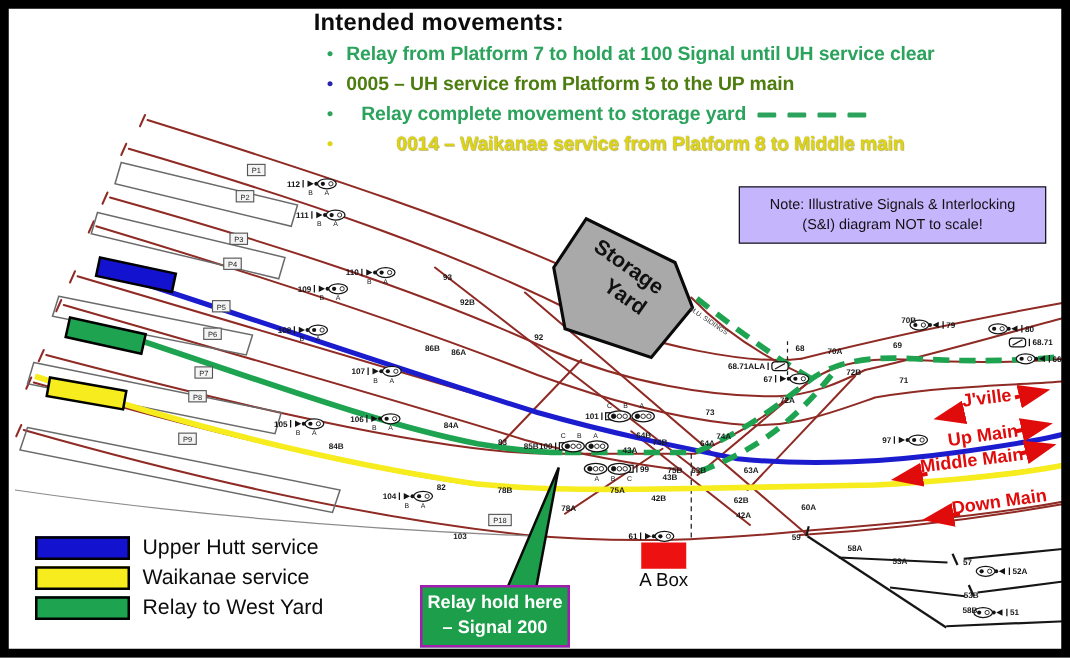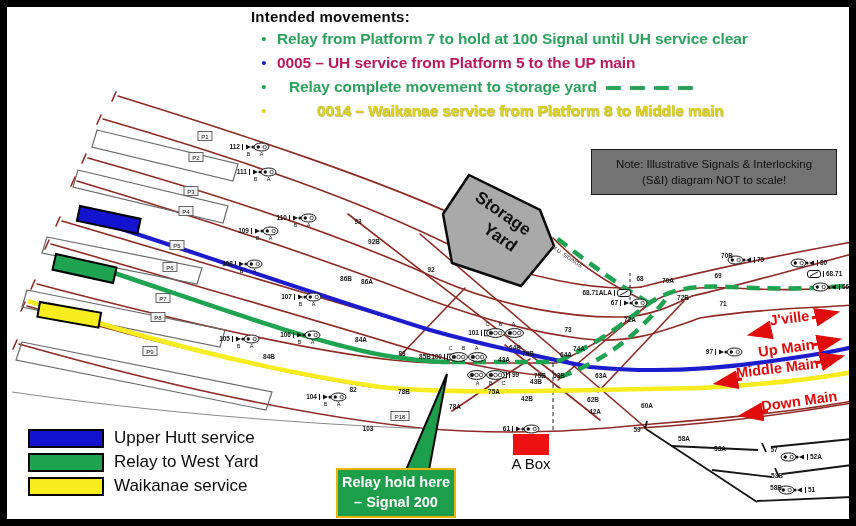"Intended movements:" .hdr-title { font-size: 15px -> 19px }
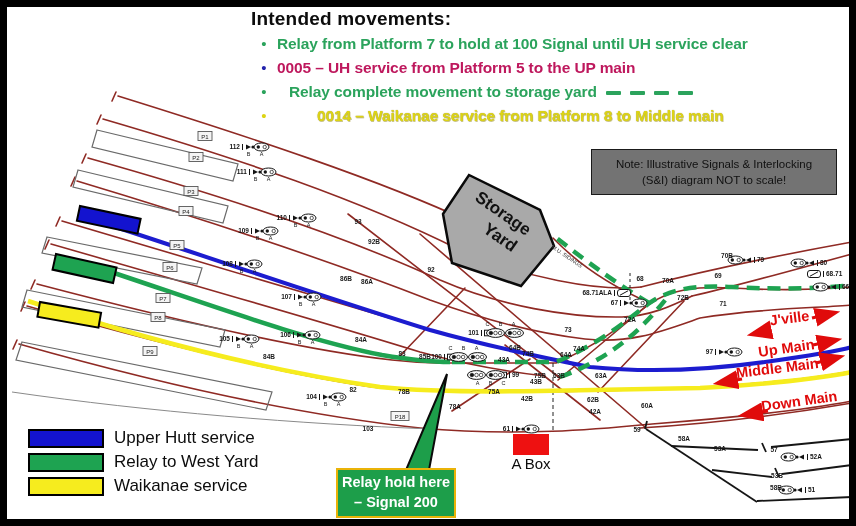"0005 – UH service from" span.bullet-text { color: #be185d -> #4d7c0f }
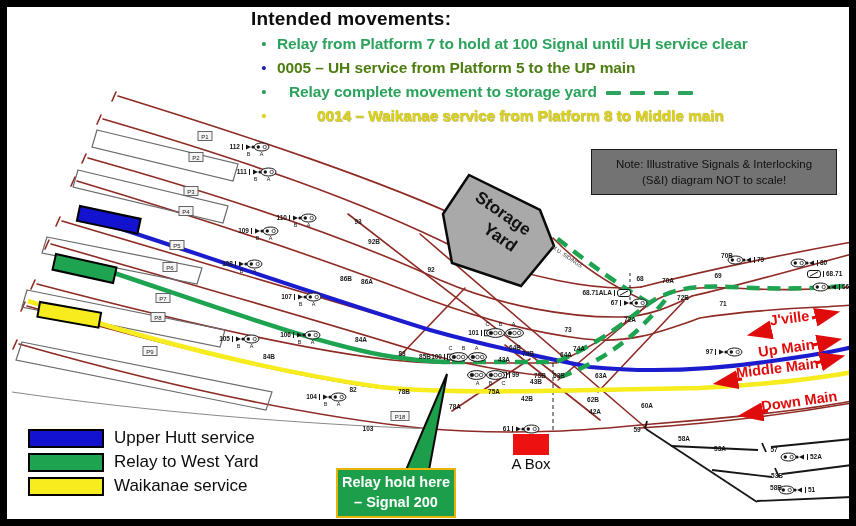"Note: Illustrative Signals &" .notebox { background: #737373 -> #c4b5fd }
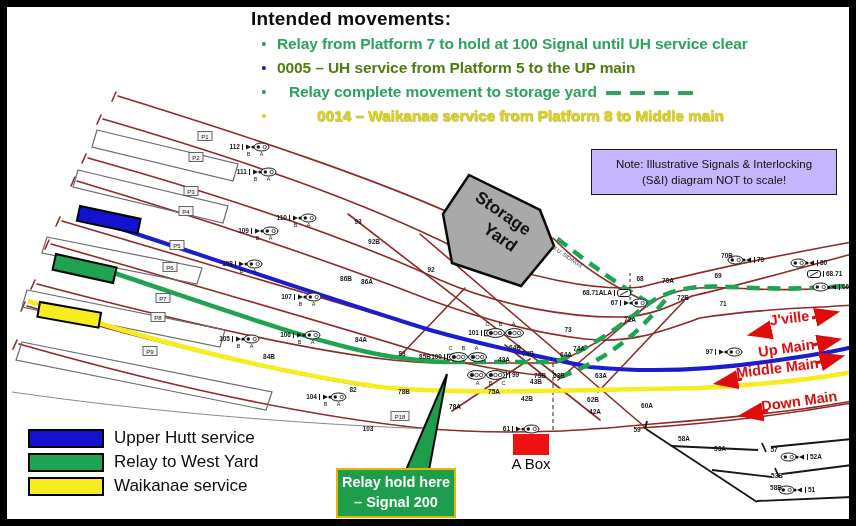"Relay to West Yard" div.lg-row { order: before "Waikanae service" -> after "Waikanae service" }
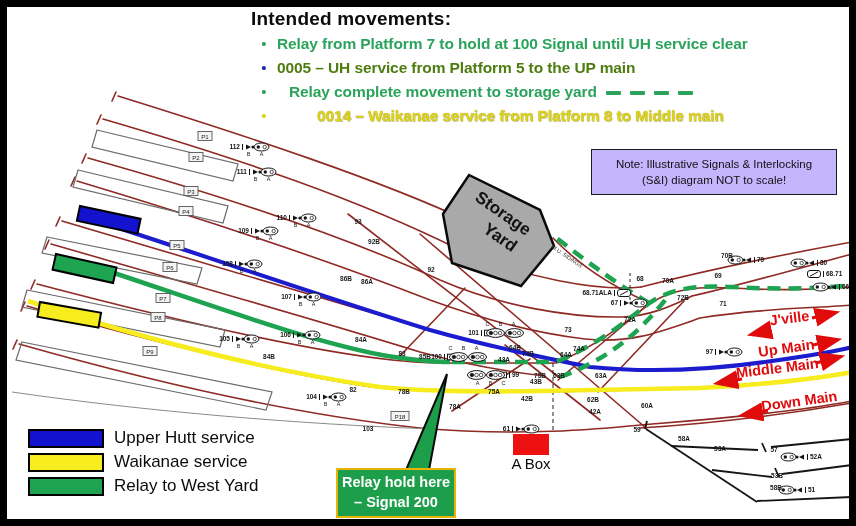"Relay hold here" .callout { border: 2px solid #eab308 -> 2px solid #a21caf }
